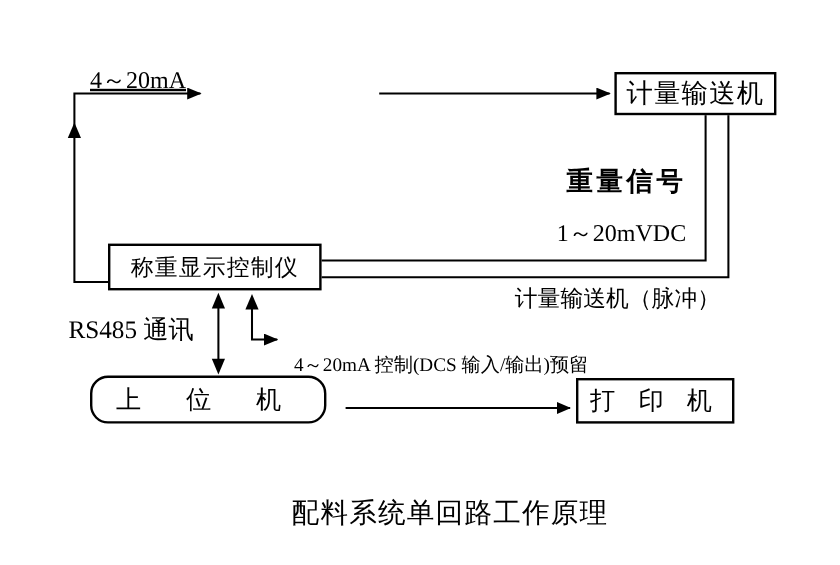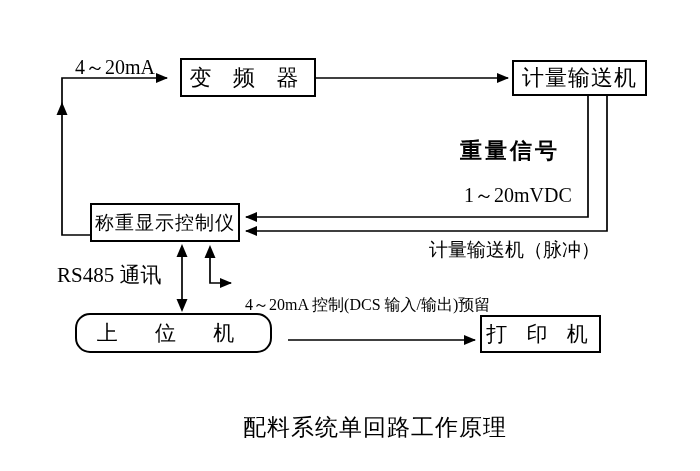"4～20mA" #lbl-current { text-decoration: none -> underline }
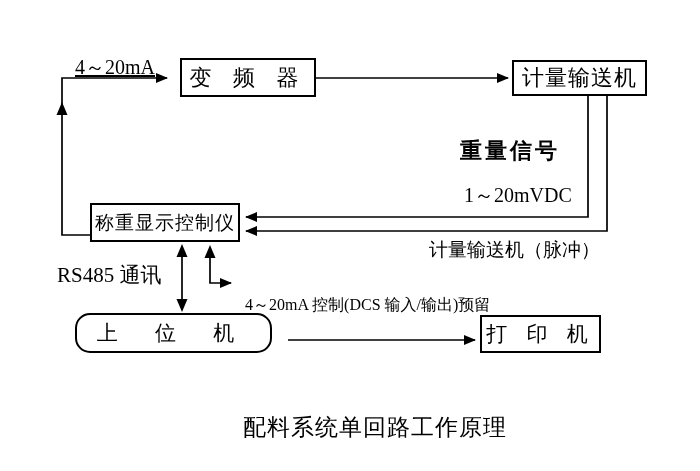"变 频 器" div.box { html: <div>变 频 器</div> -> none }
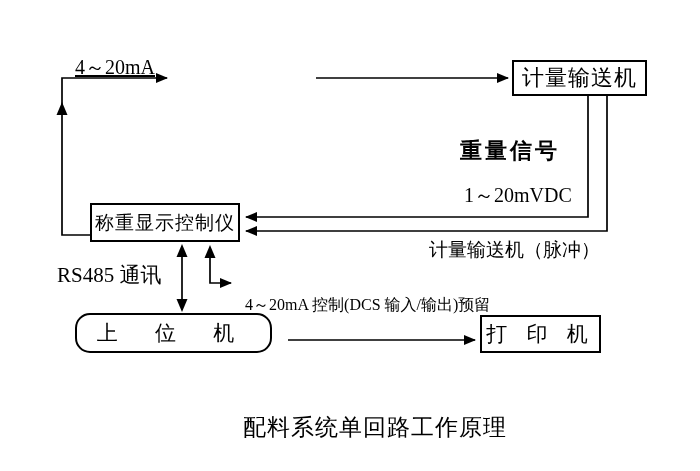"重量信号" #lbl-weight { left: 460px -> 472px }
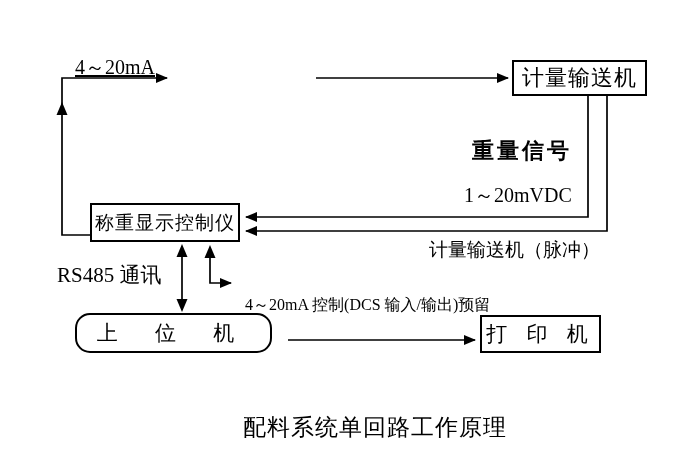"称重显示控制仪" #box-controller { width: 150px -> 178px }
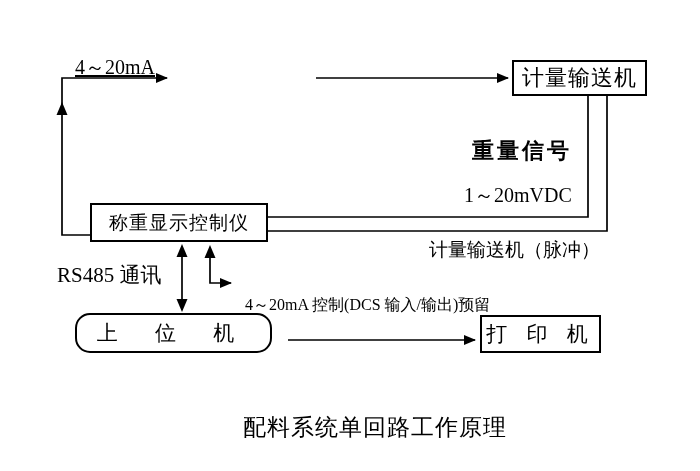"打 印 机" #box-printer { width: 121px -> 132px }
